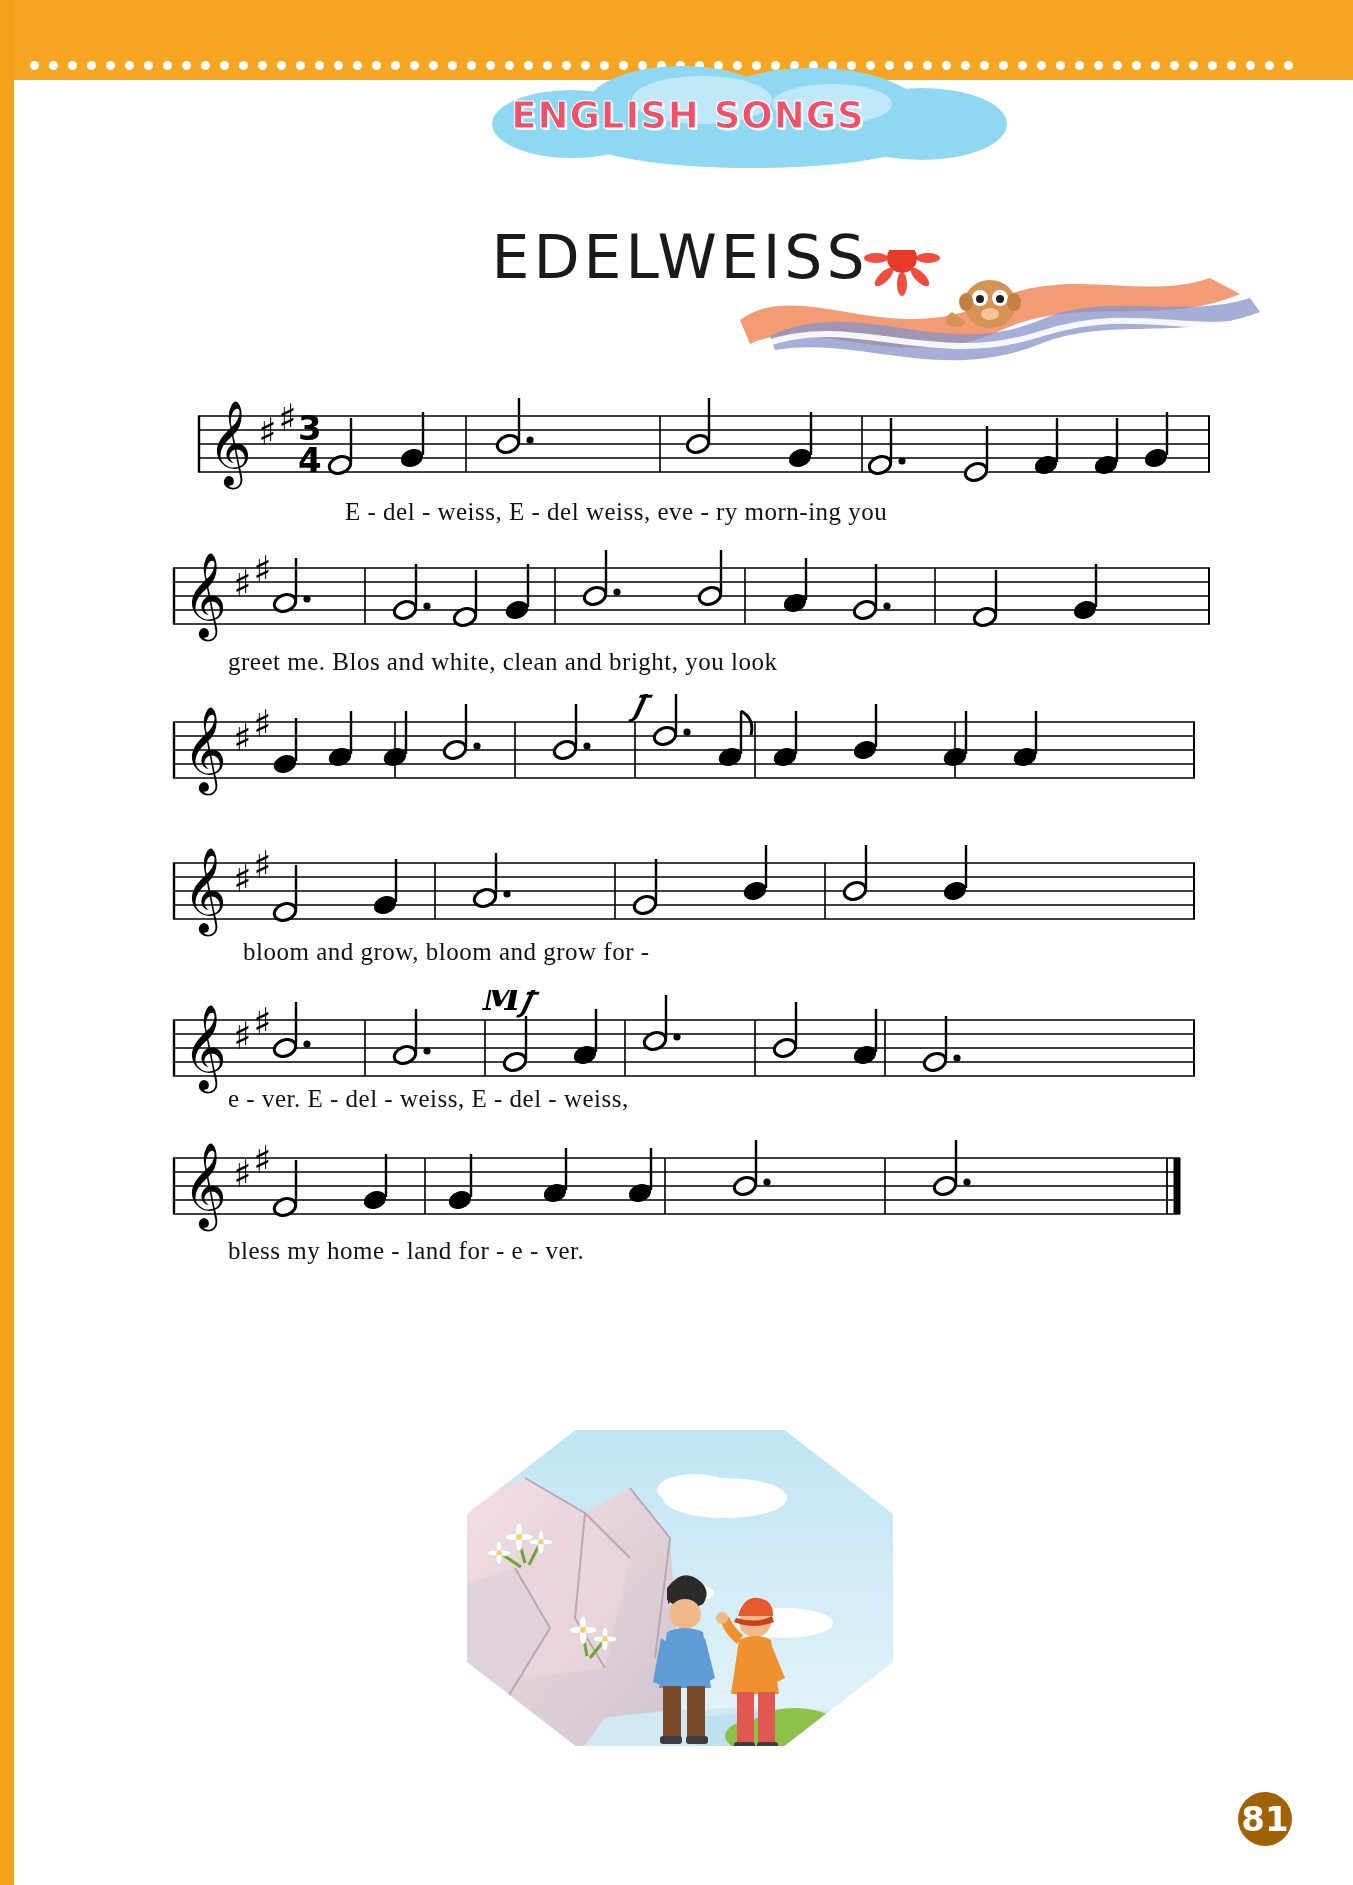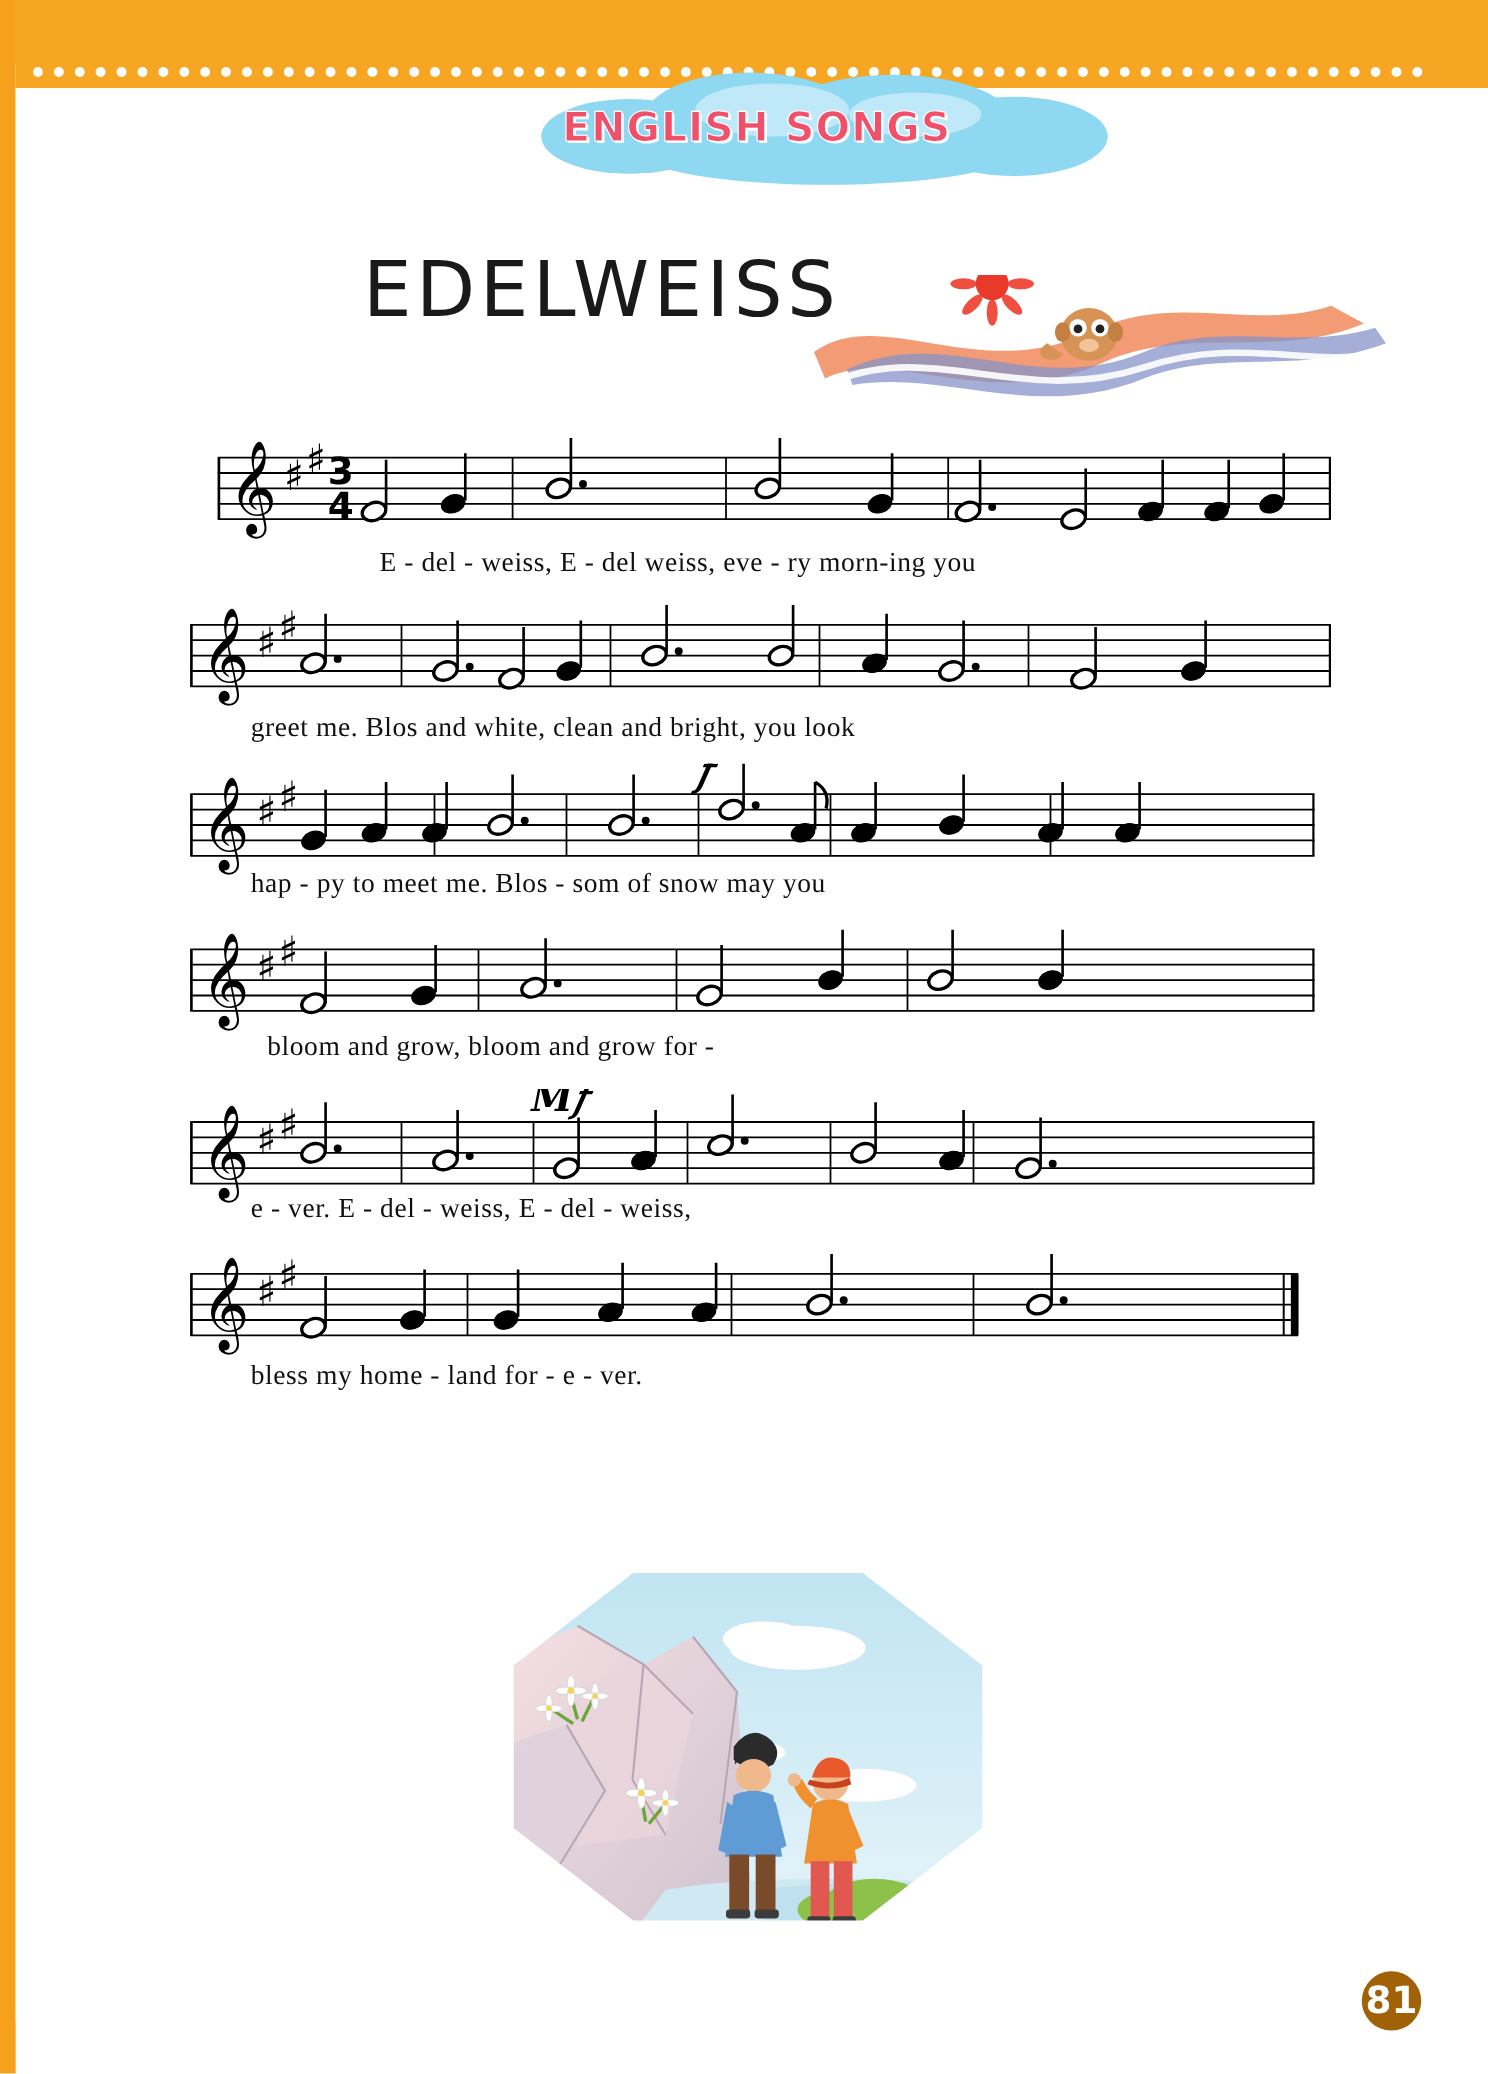"EDELWEISS" .song-title { font-size: 70px -> 60px; text-align: left -> center }
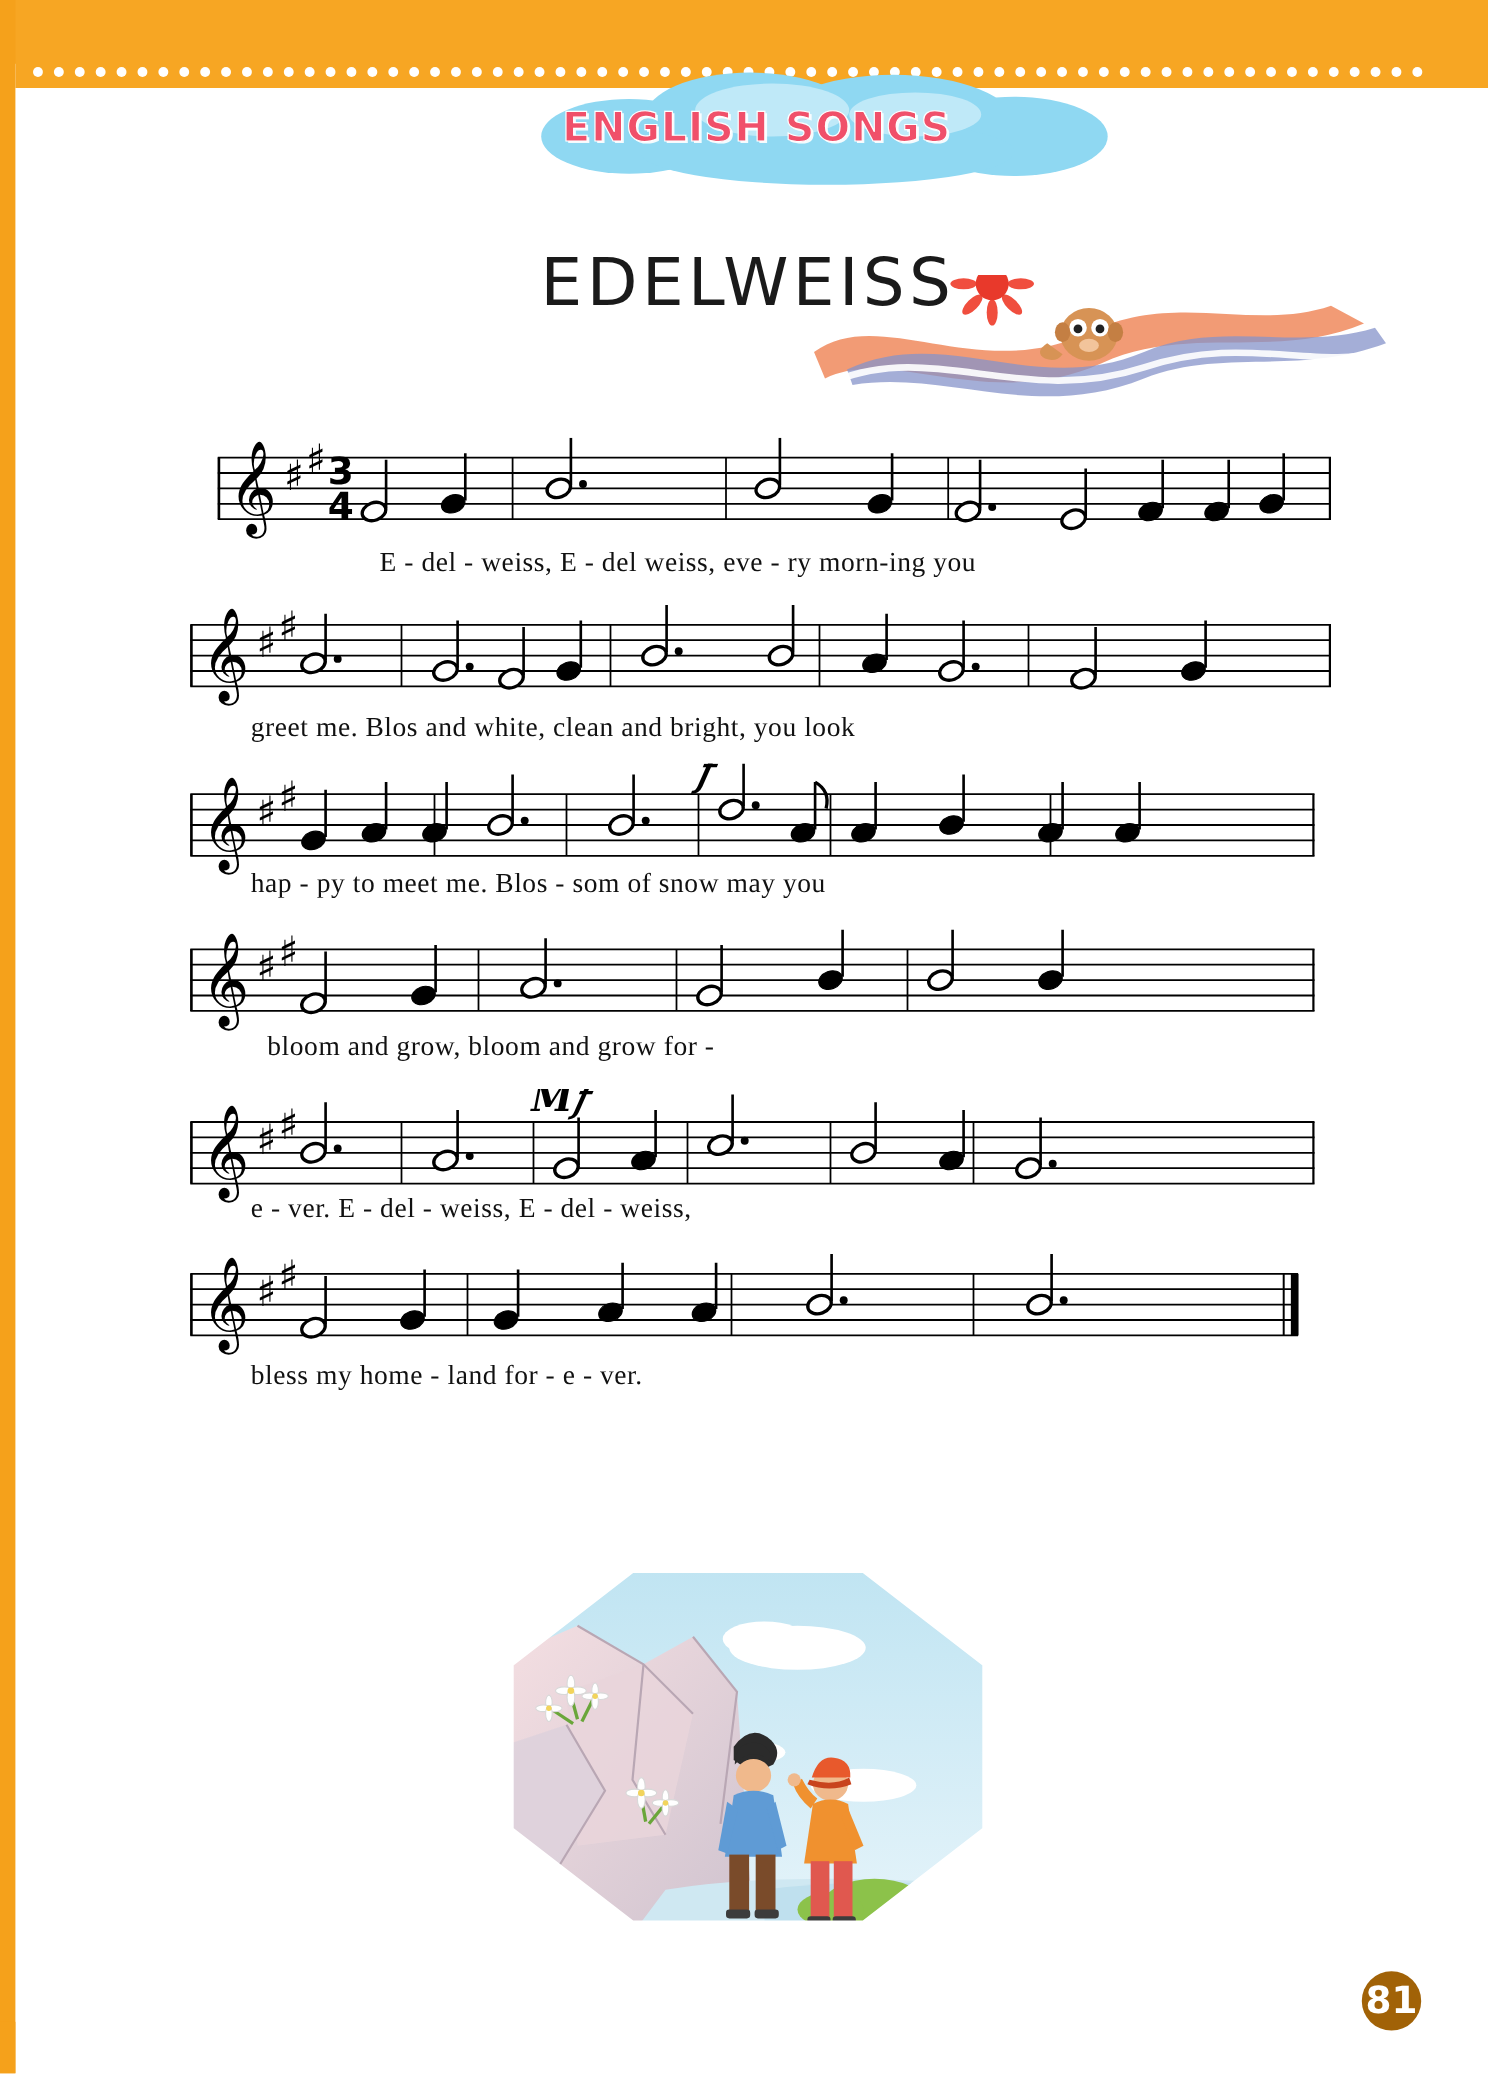"hap - py to meet" div.lyric-line { html: <div>hap - py to meet me. Blos - som of snow may you</div> -> none }
